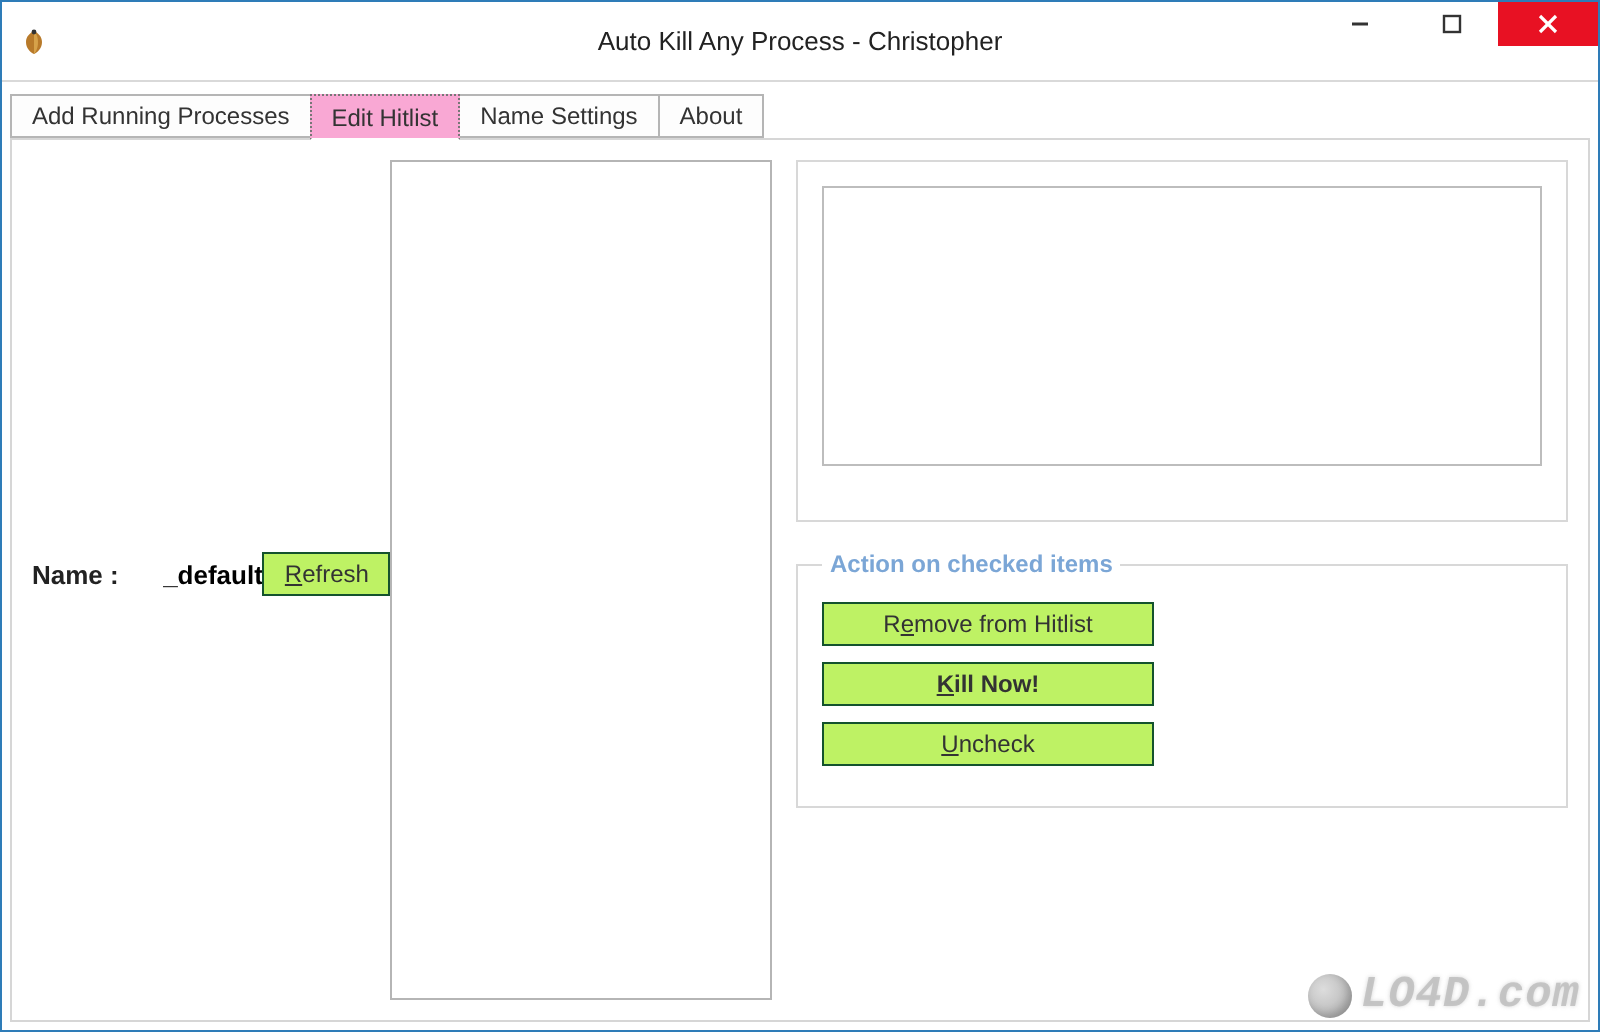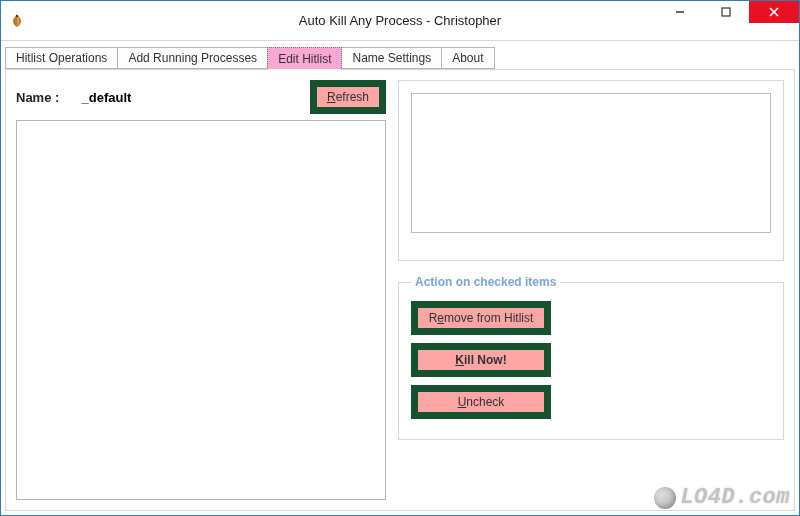"Hitlist Operations" div.tab { html: <div>Hitlist Operations</div> -> none }
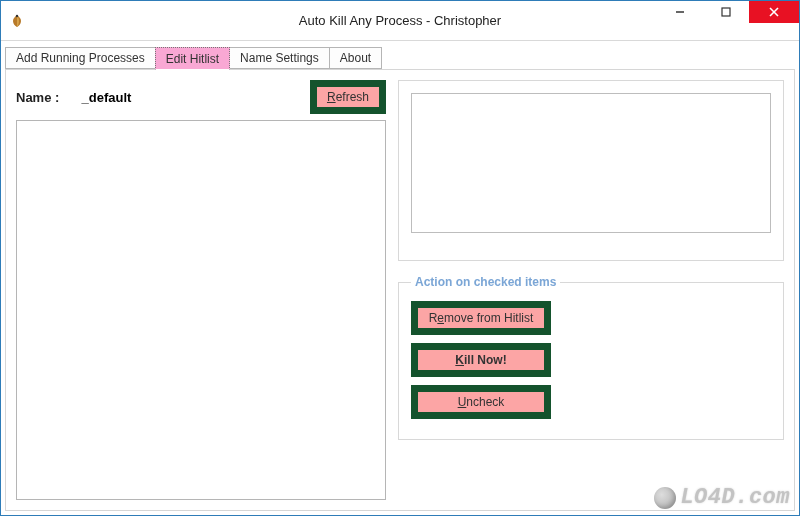"Name :" .left-col { flex-direction: column -> row }
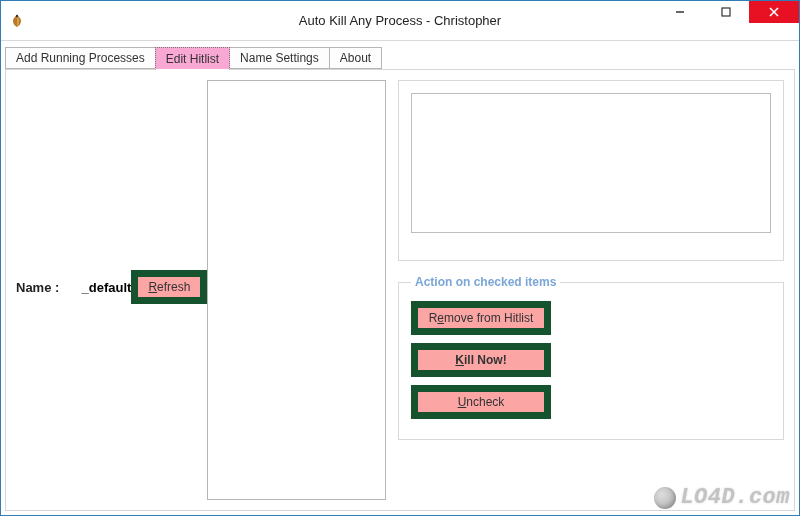"Refresh" .std-btn { background: #fca5a5 -> #bef264; border: 7px solid #14532d -> 1px solid #14532d }
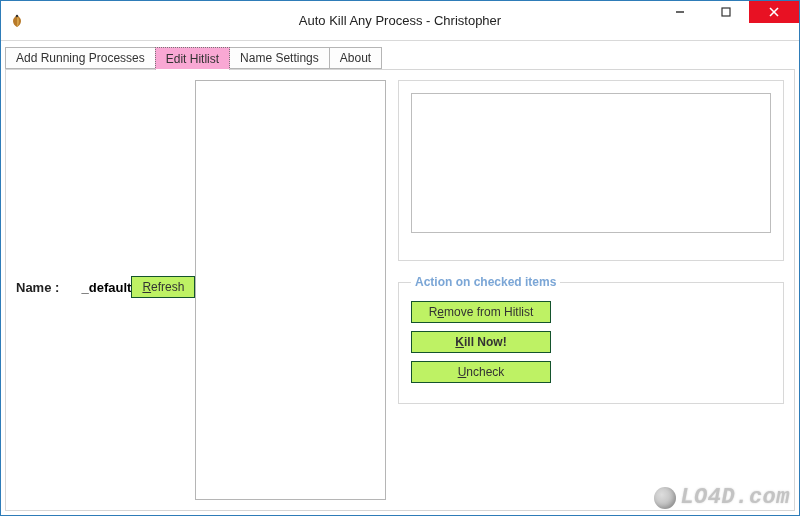"Remove from Hitlist" .std-btn.wide { width: 140px -> 166px }
